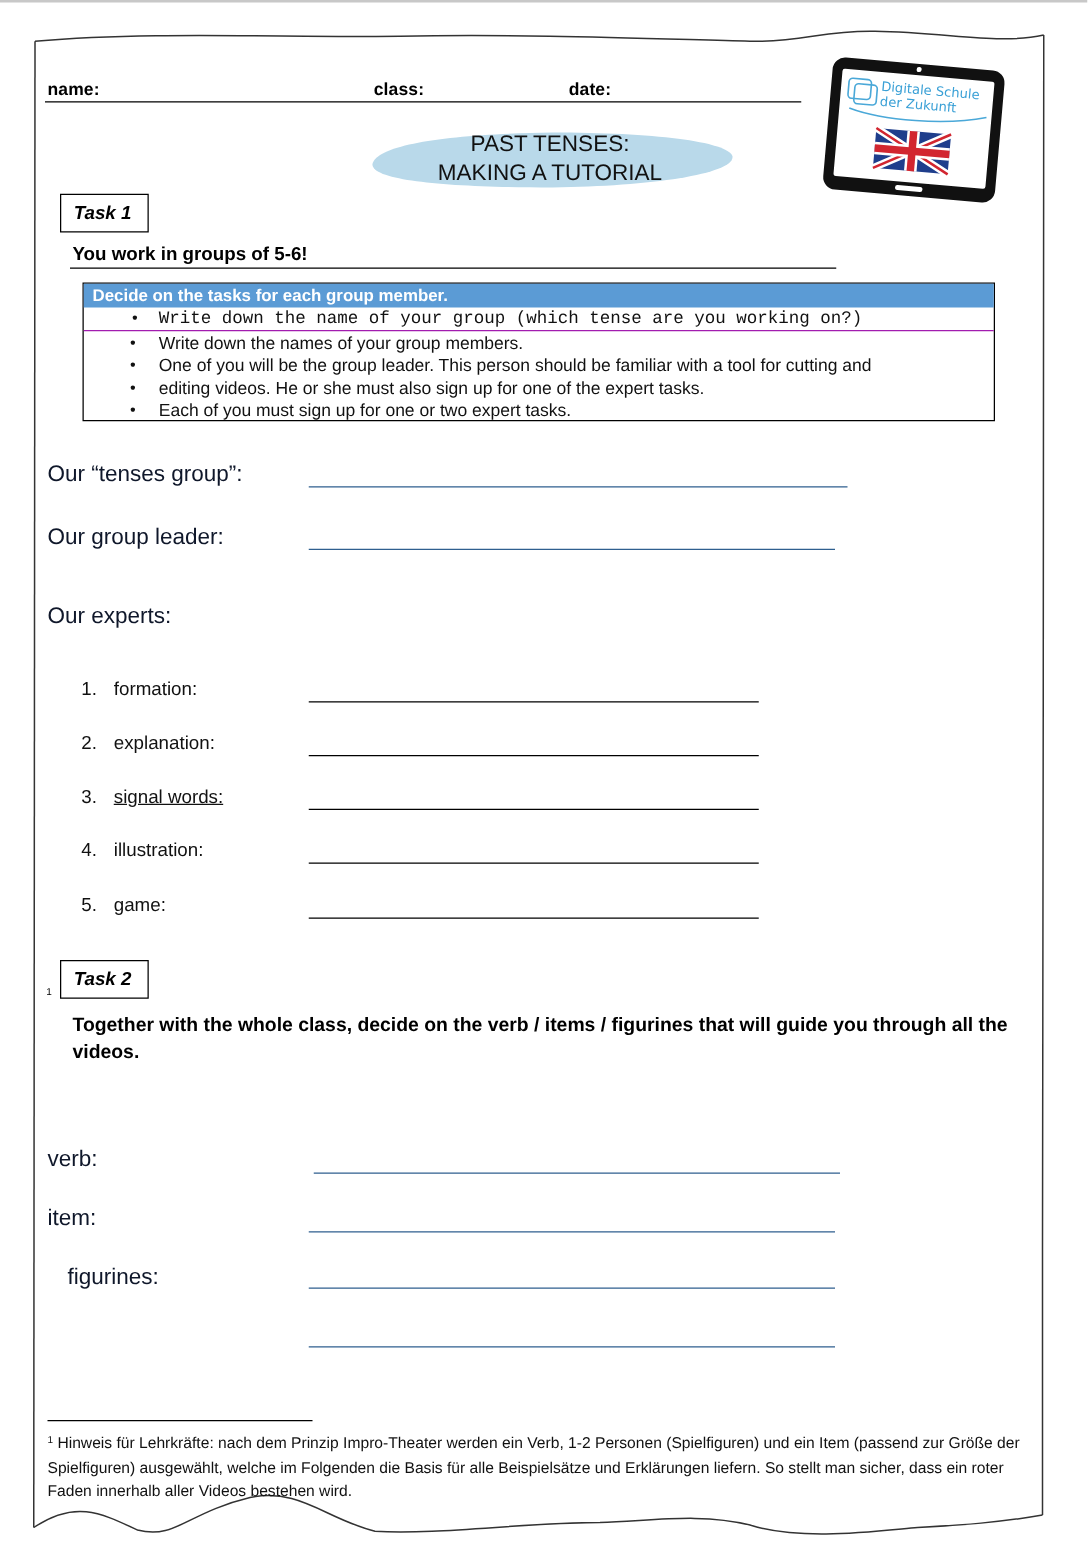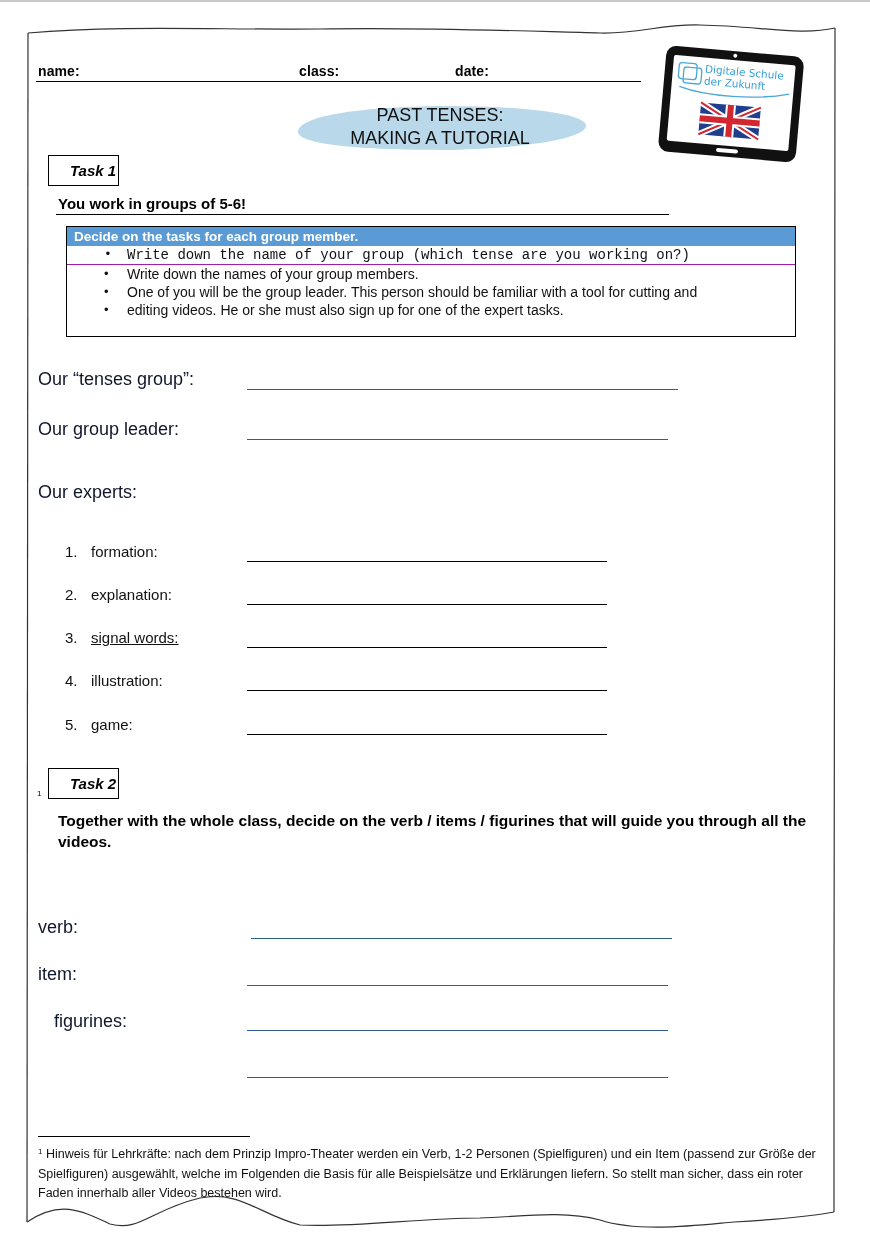"Task 1" .task-box { padding-left: 21px -> 10px }
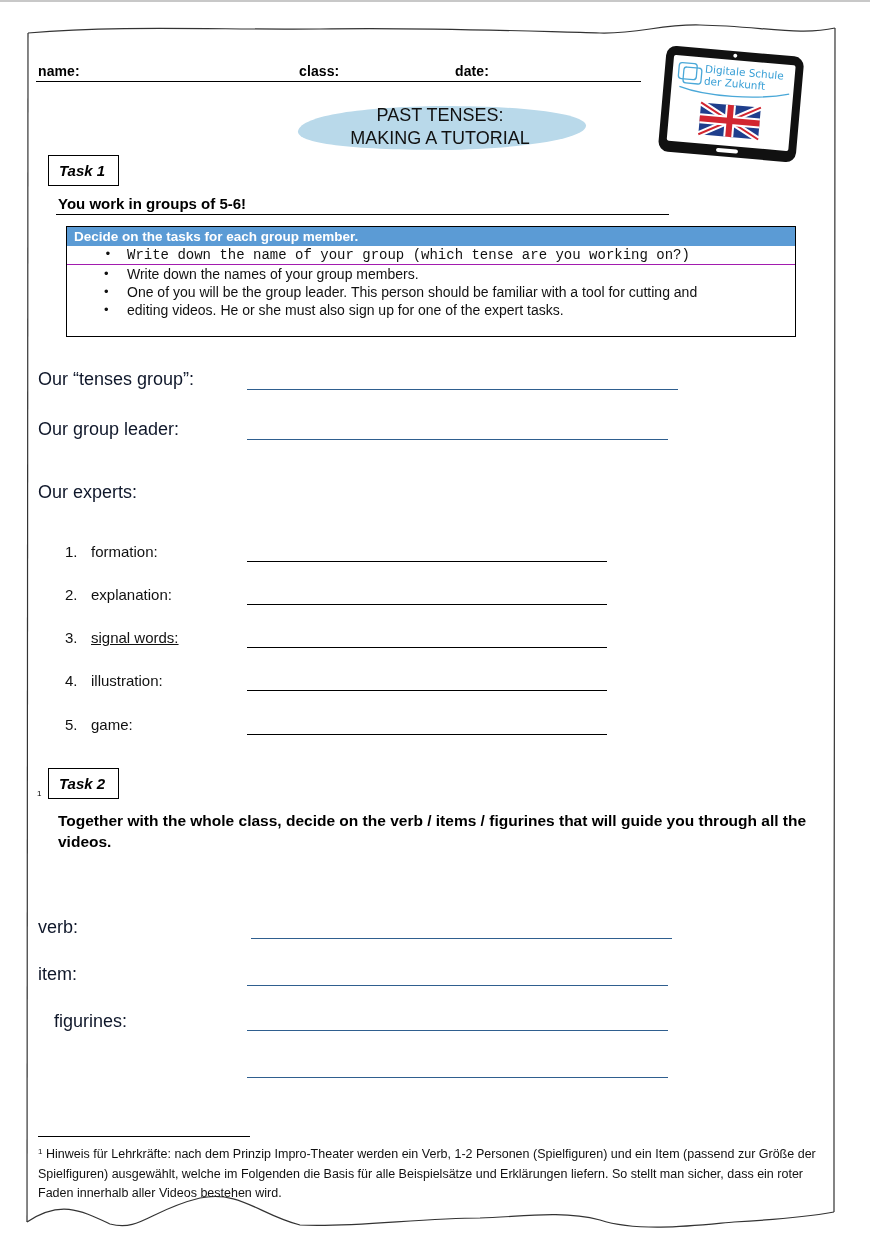"Each of you must sign" div.ili { html: none -> <div>Each of you must sign up for one or two expert tasks.</div> }
